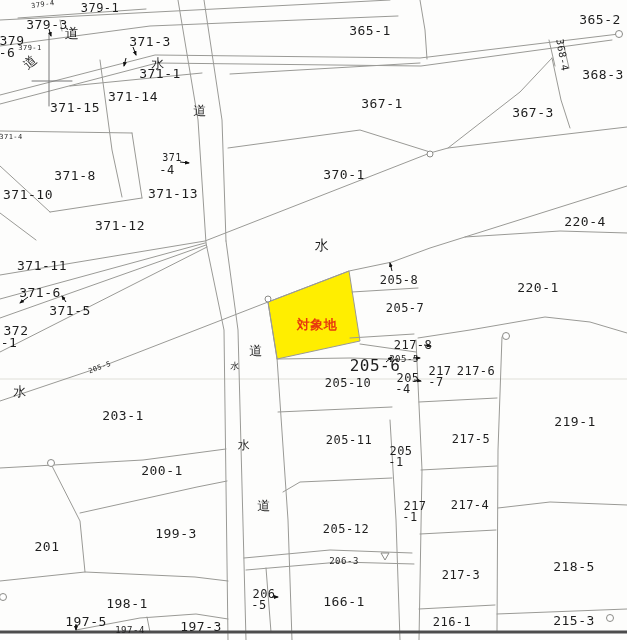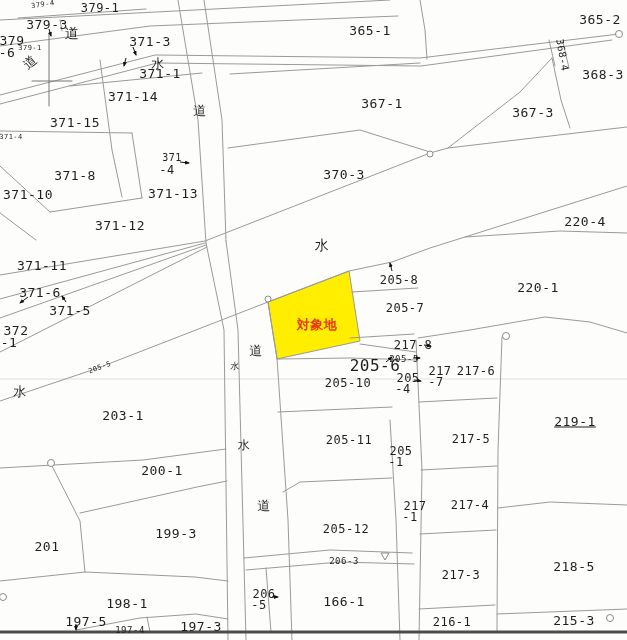"371-15" div.map-label { top: 122px -> 107px }
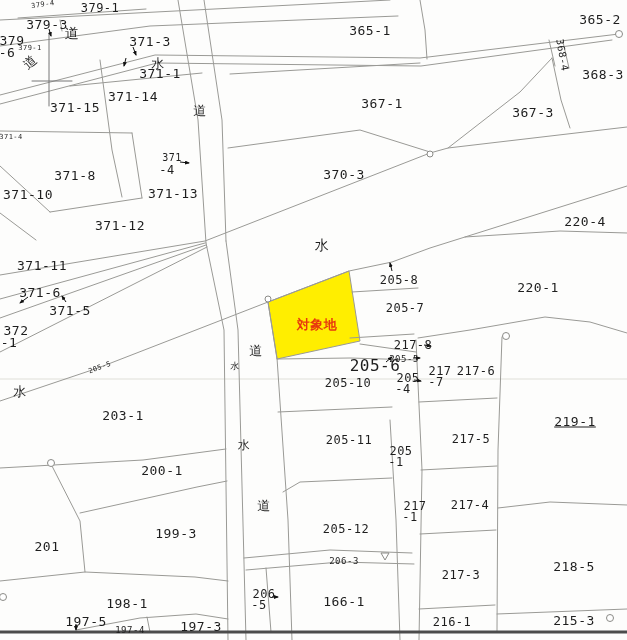"370-3" div.map-label { text: 370-3 -> 370-1 }
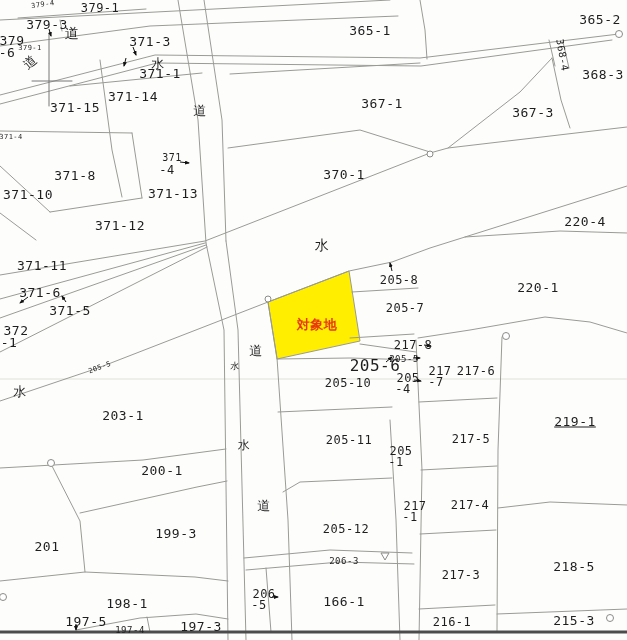"219-1" div.map-label { text-decoration: underline -> none }
